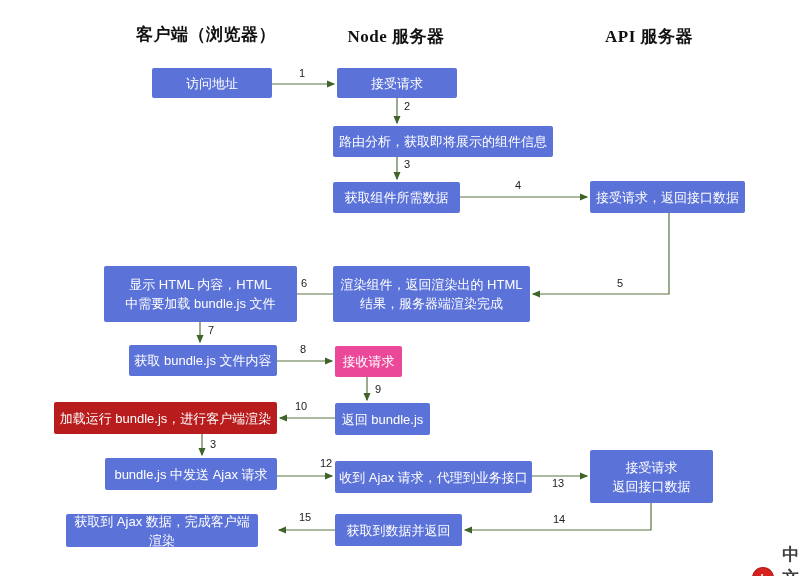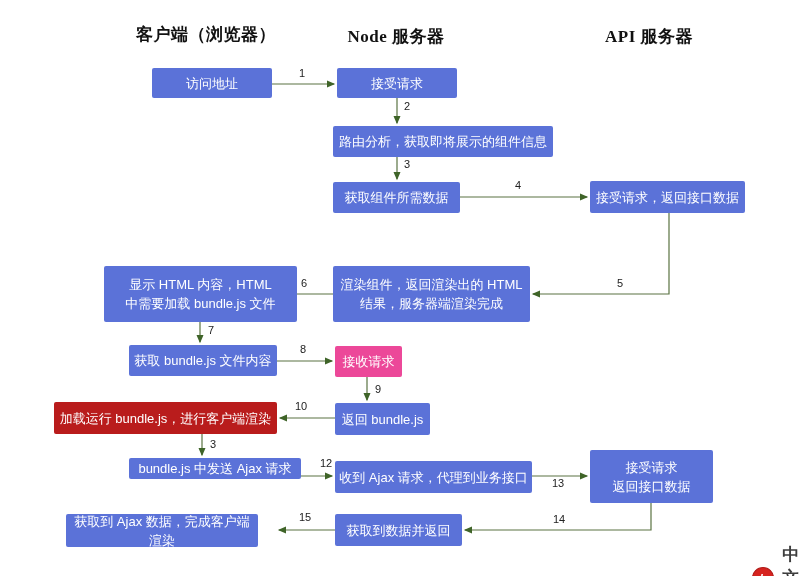"bundle.js 中发送 Ajax 请求" div.flow-box { height: 21px -> 32px; margin-left: 24px -> none }
